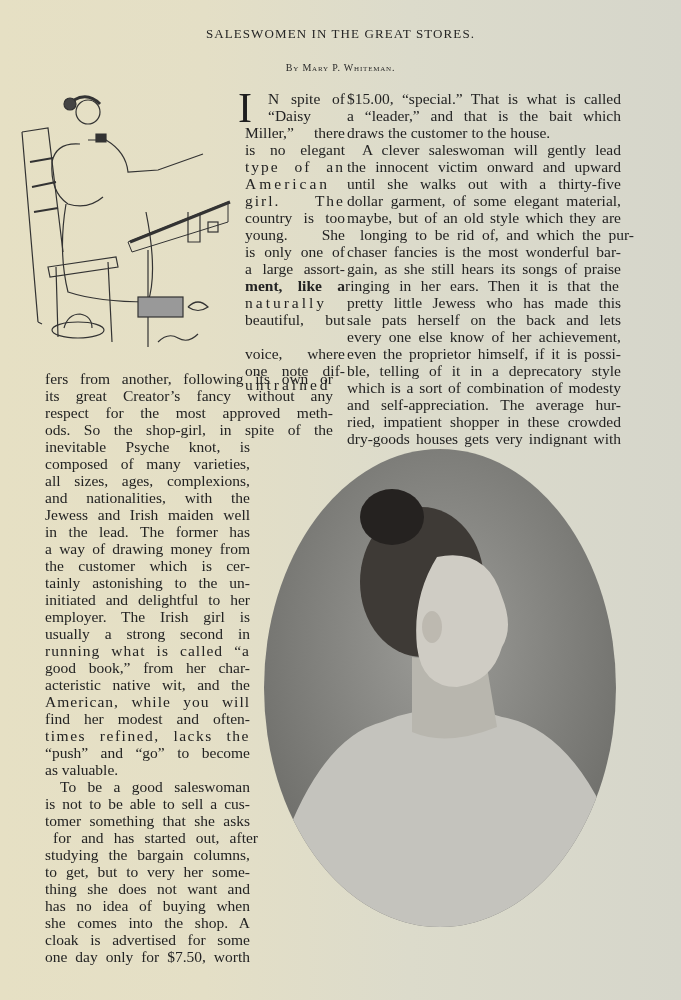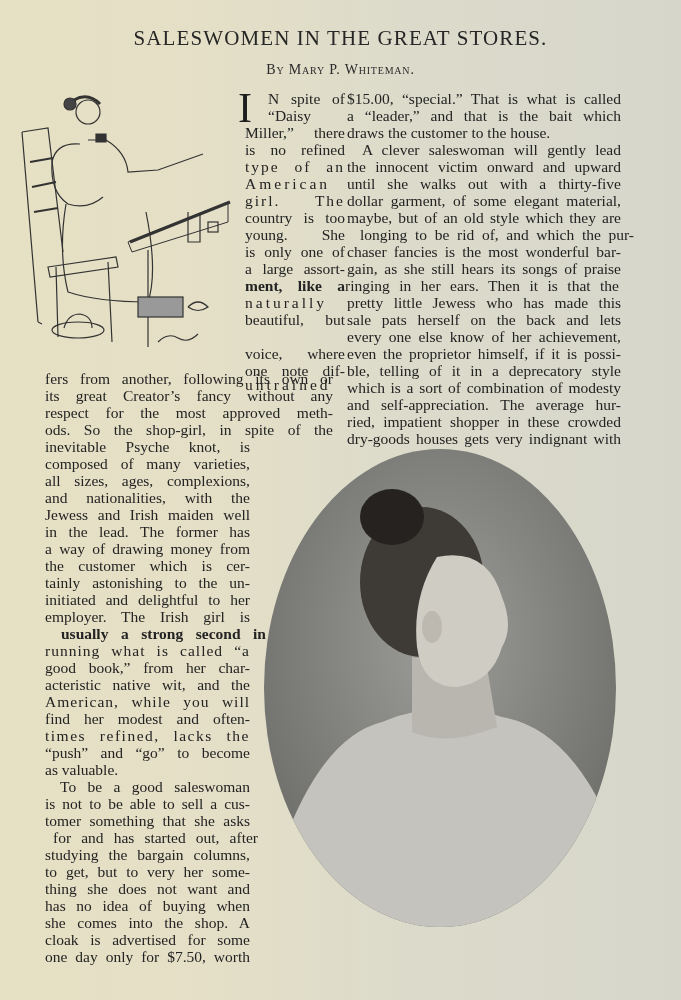"SALESWOMEN IN THE GREAT STORES." .title { font-size: 21px -> 13px }
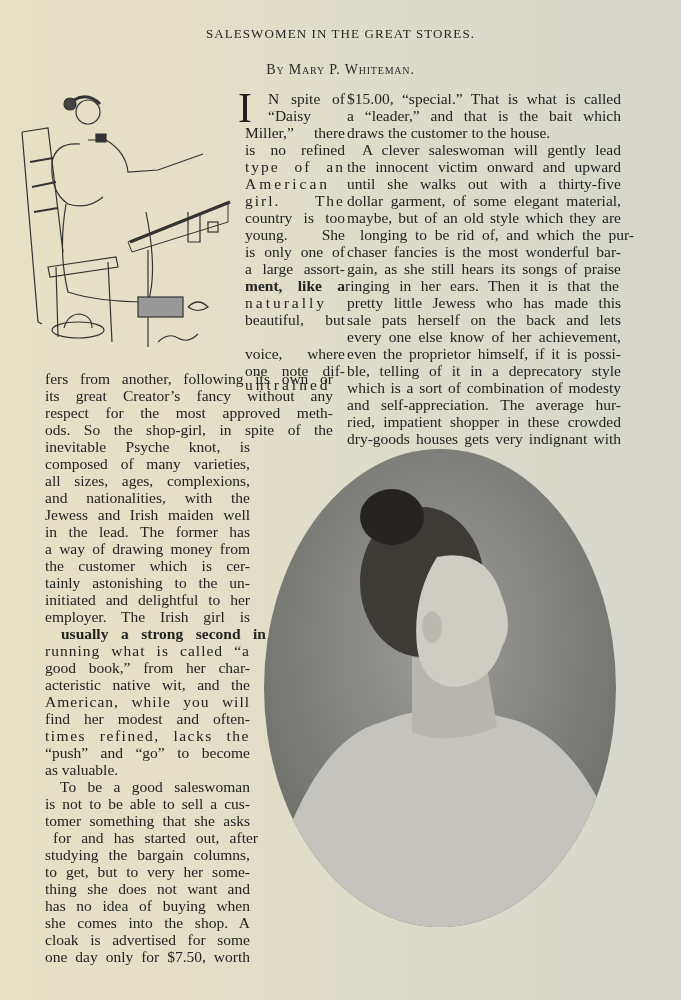"By Mary P. Whiteman." .byline { font-size: 14px -> 10px }
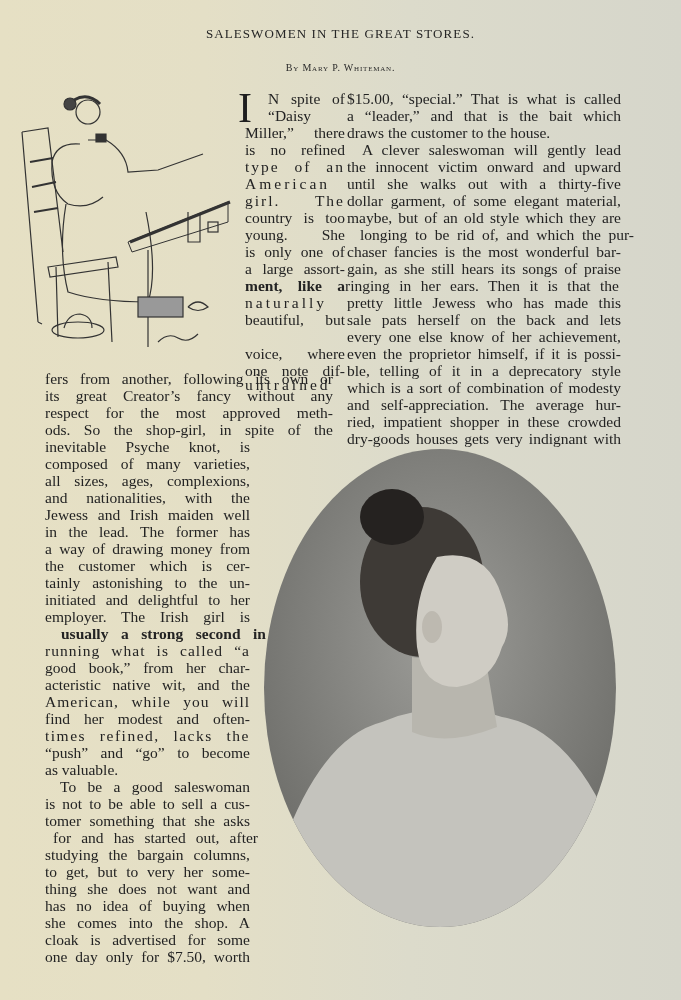"is no refined" div.line { text: refined -> elegant }
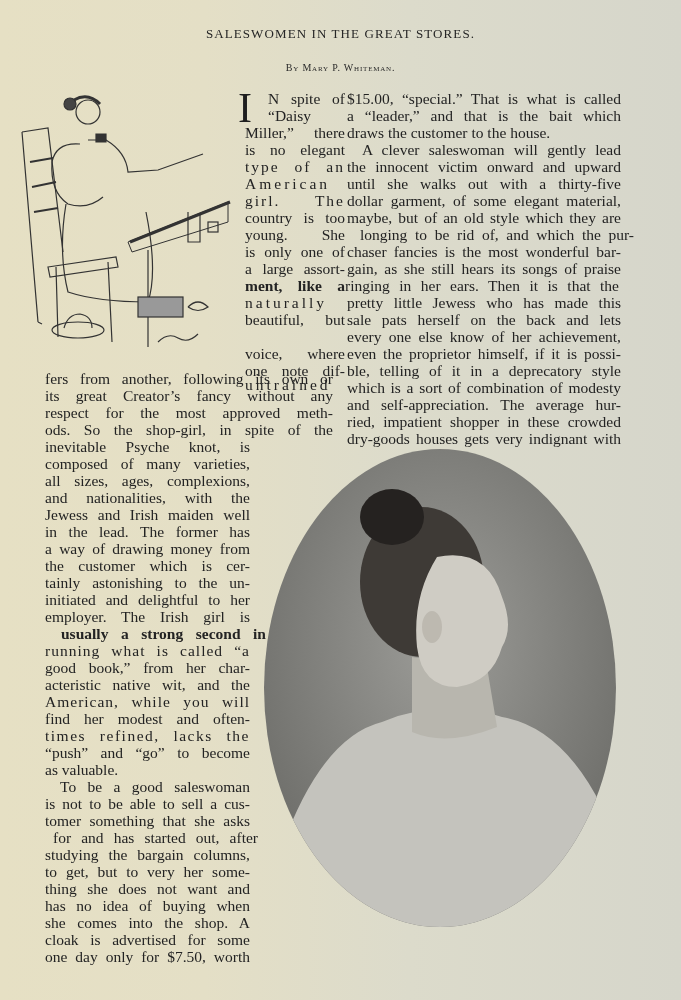"usually a strong second in" div.line { font-weight: bold -> none; left: 61px -> 45px }
